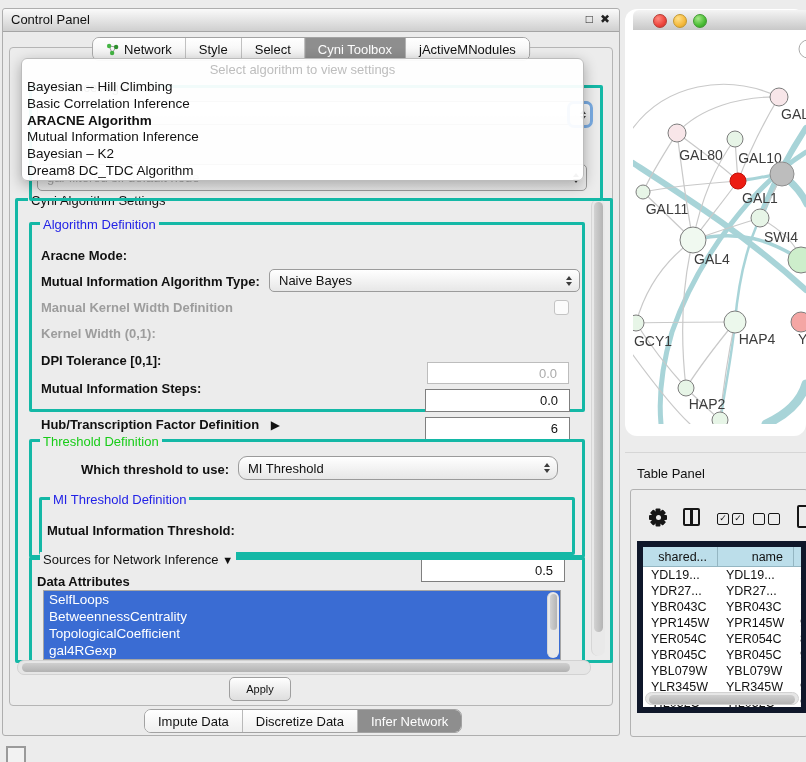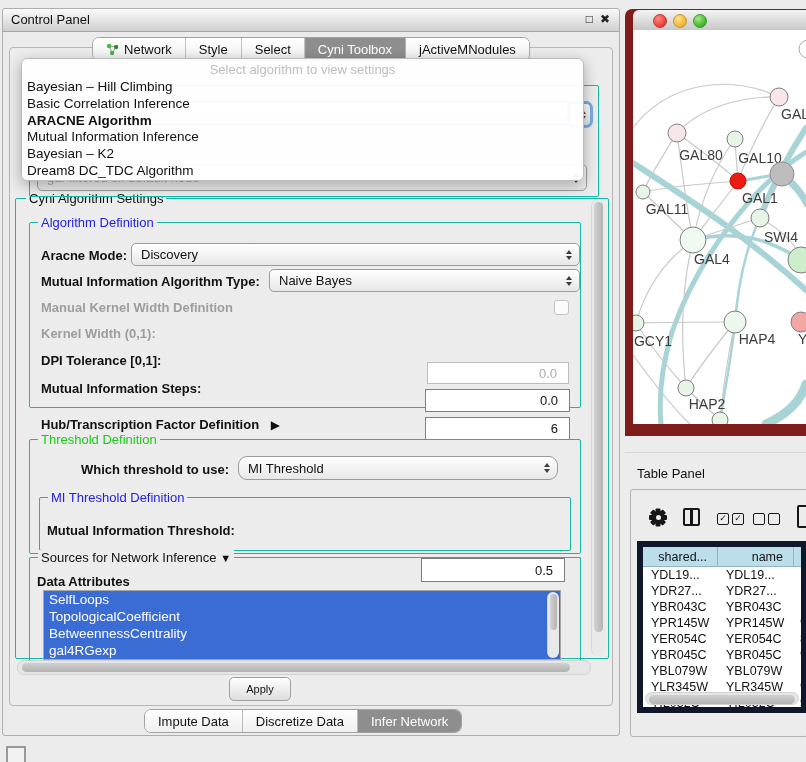"GAL" .net-frame { background: #7f1d1d -> #ffffff; border-radius: none -> 12px }
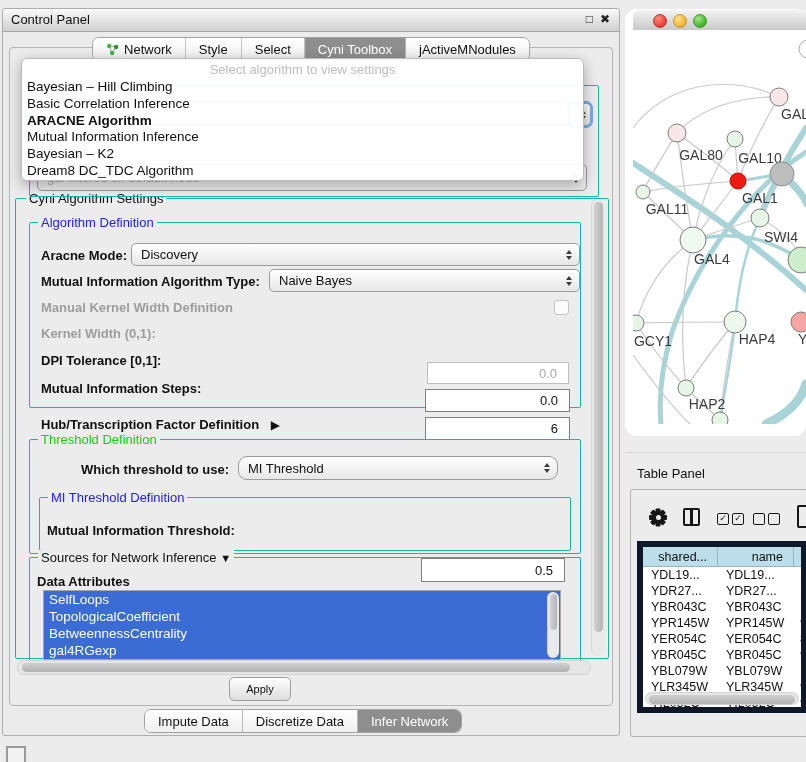"Cyni Algorithm Settings" .grp { border: 1px solid #14b8a6 -> 3px solid #14b8a6 }
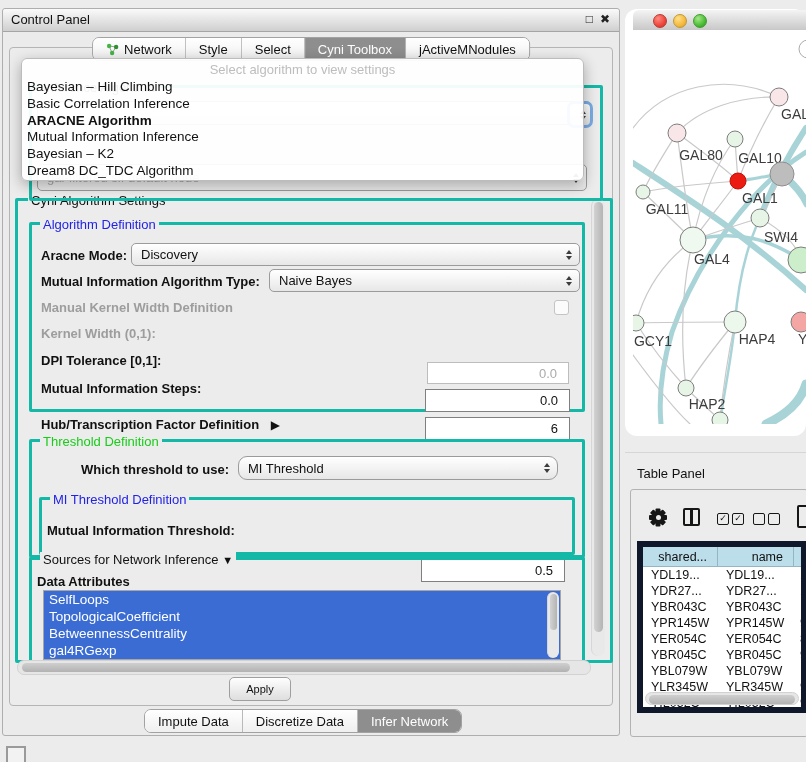"Discovery" div.combo { html: <div> <span>Discovery</span> <span> <span></span> <span></span> </span> </div> -> none }
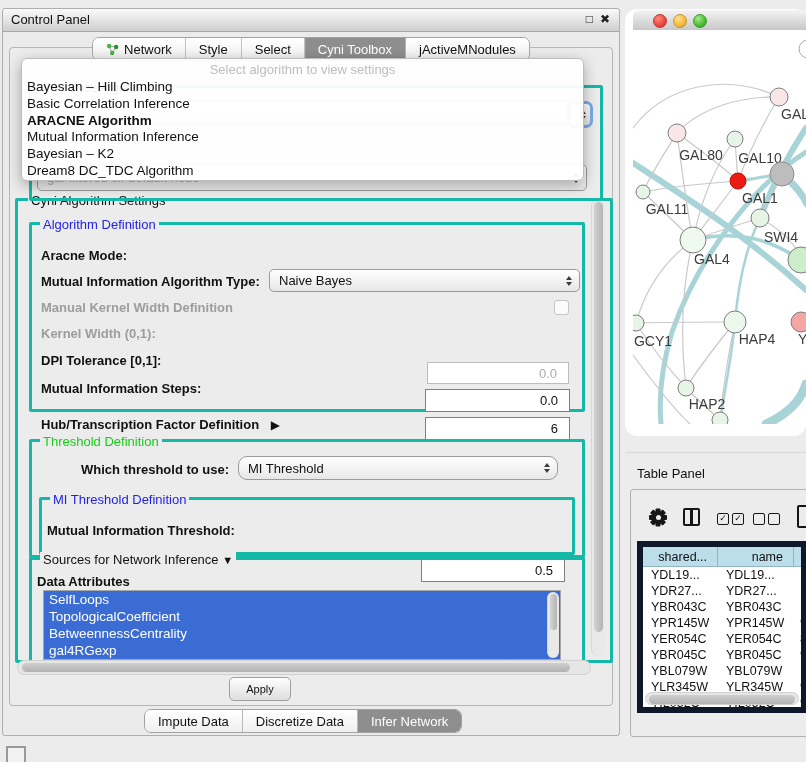"TopologicalCoefficient" div.aitem { order: before "BetweennessCentrality" -> after "BetweennessCentrality" }
